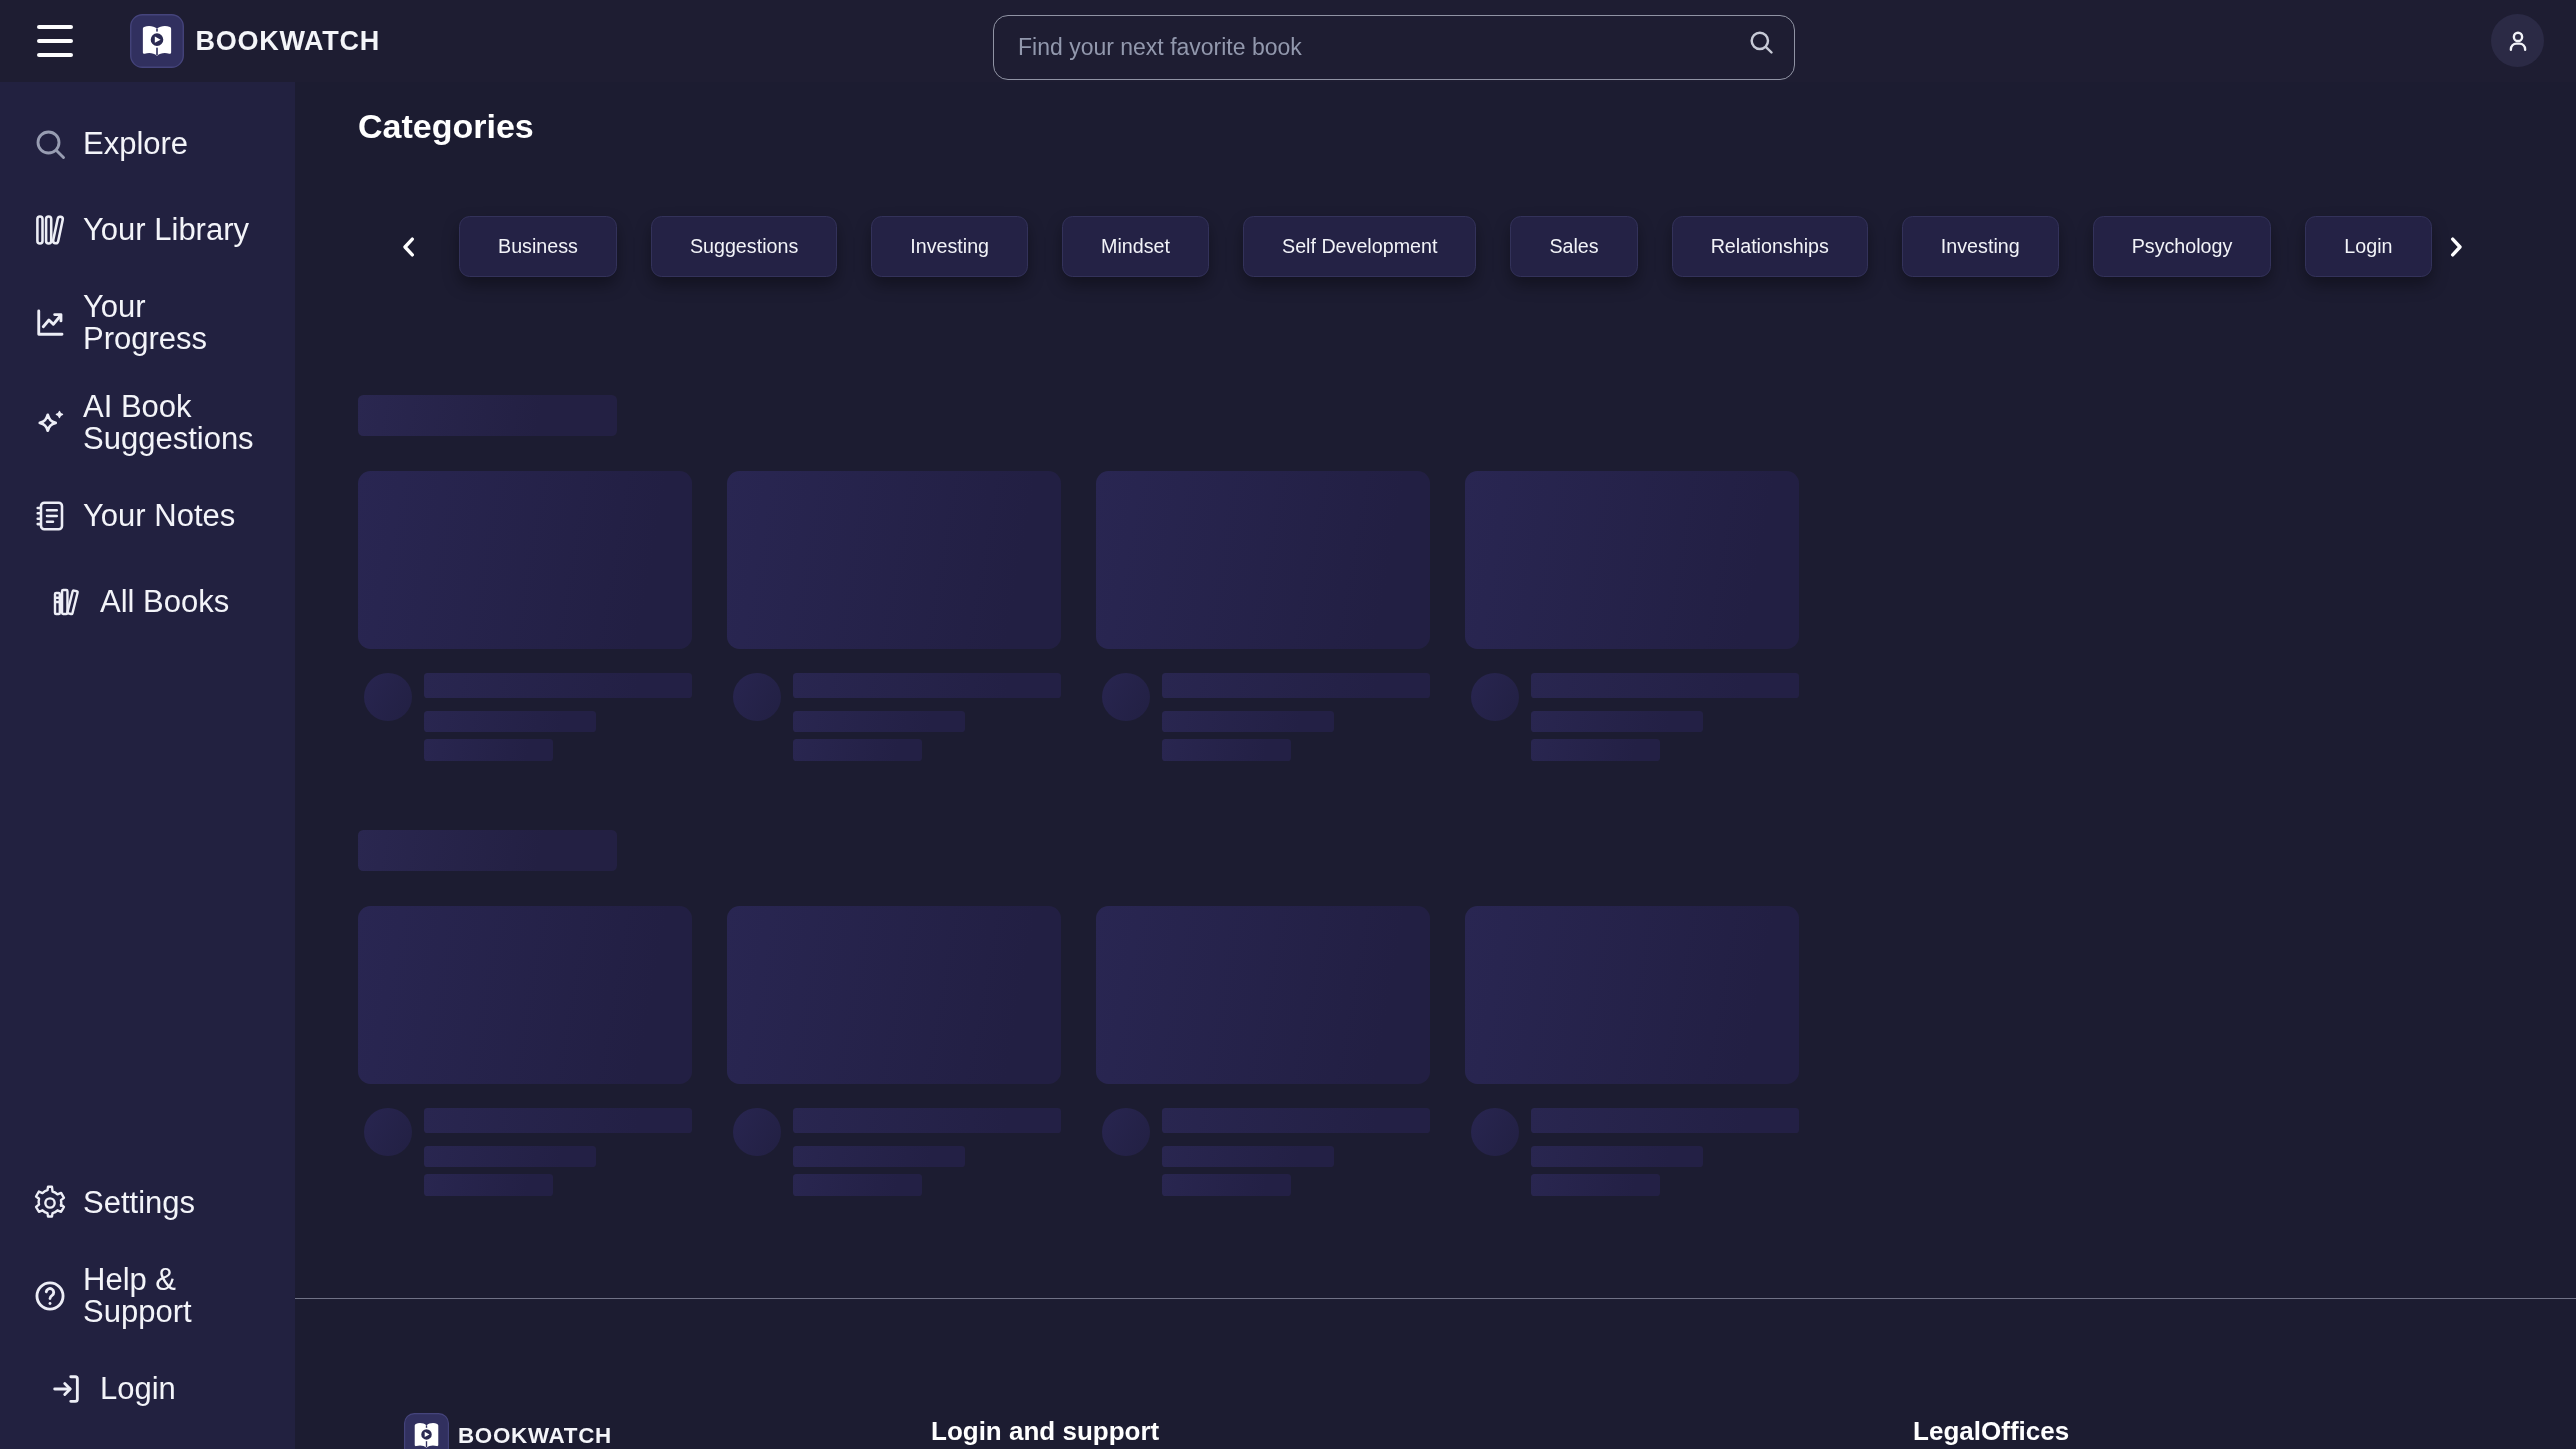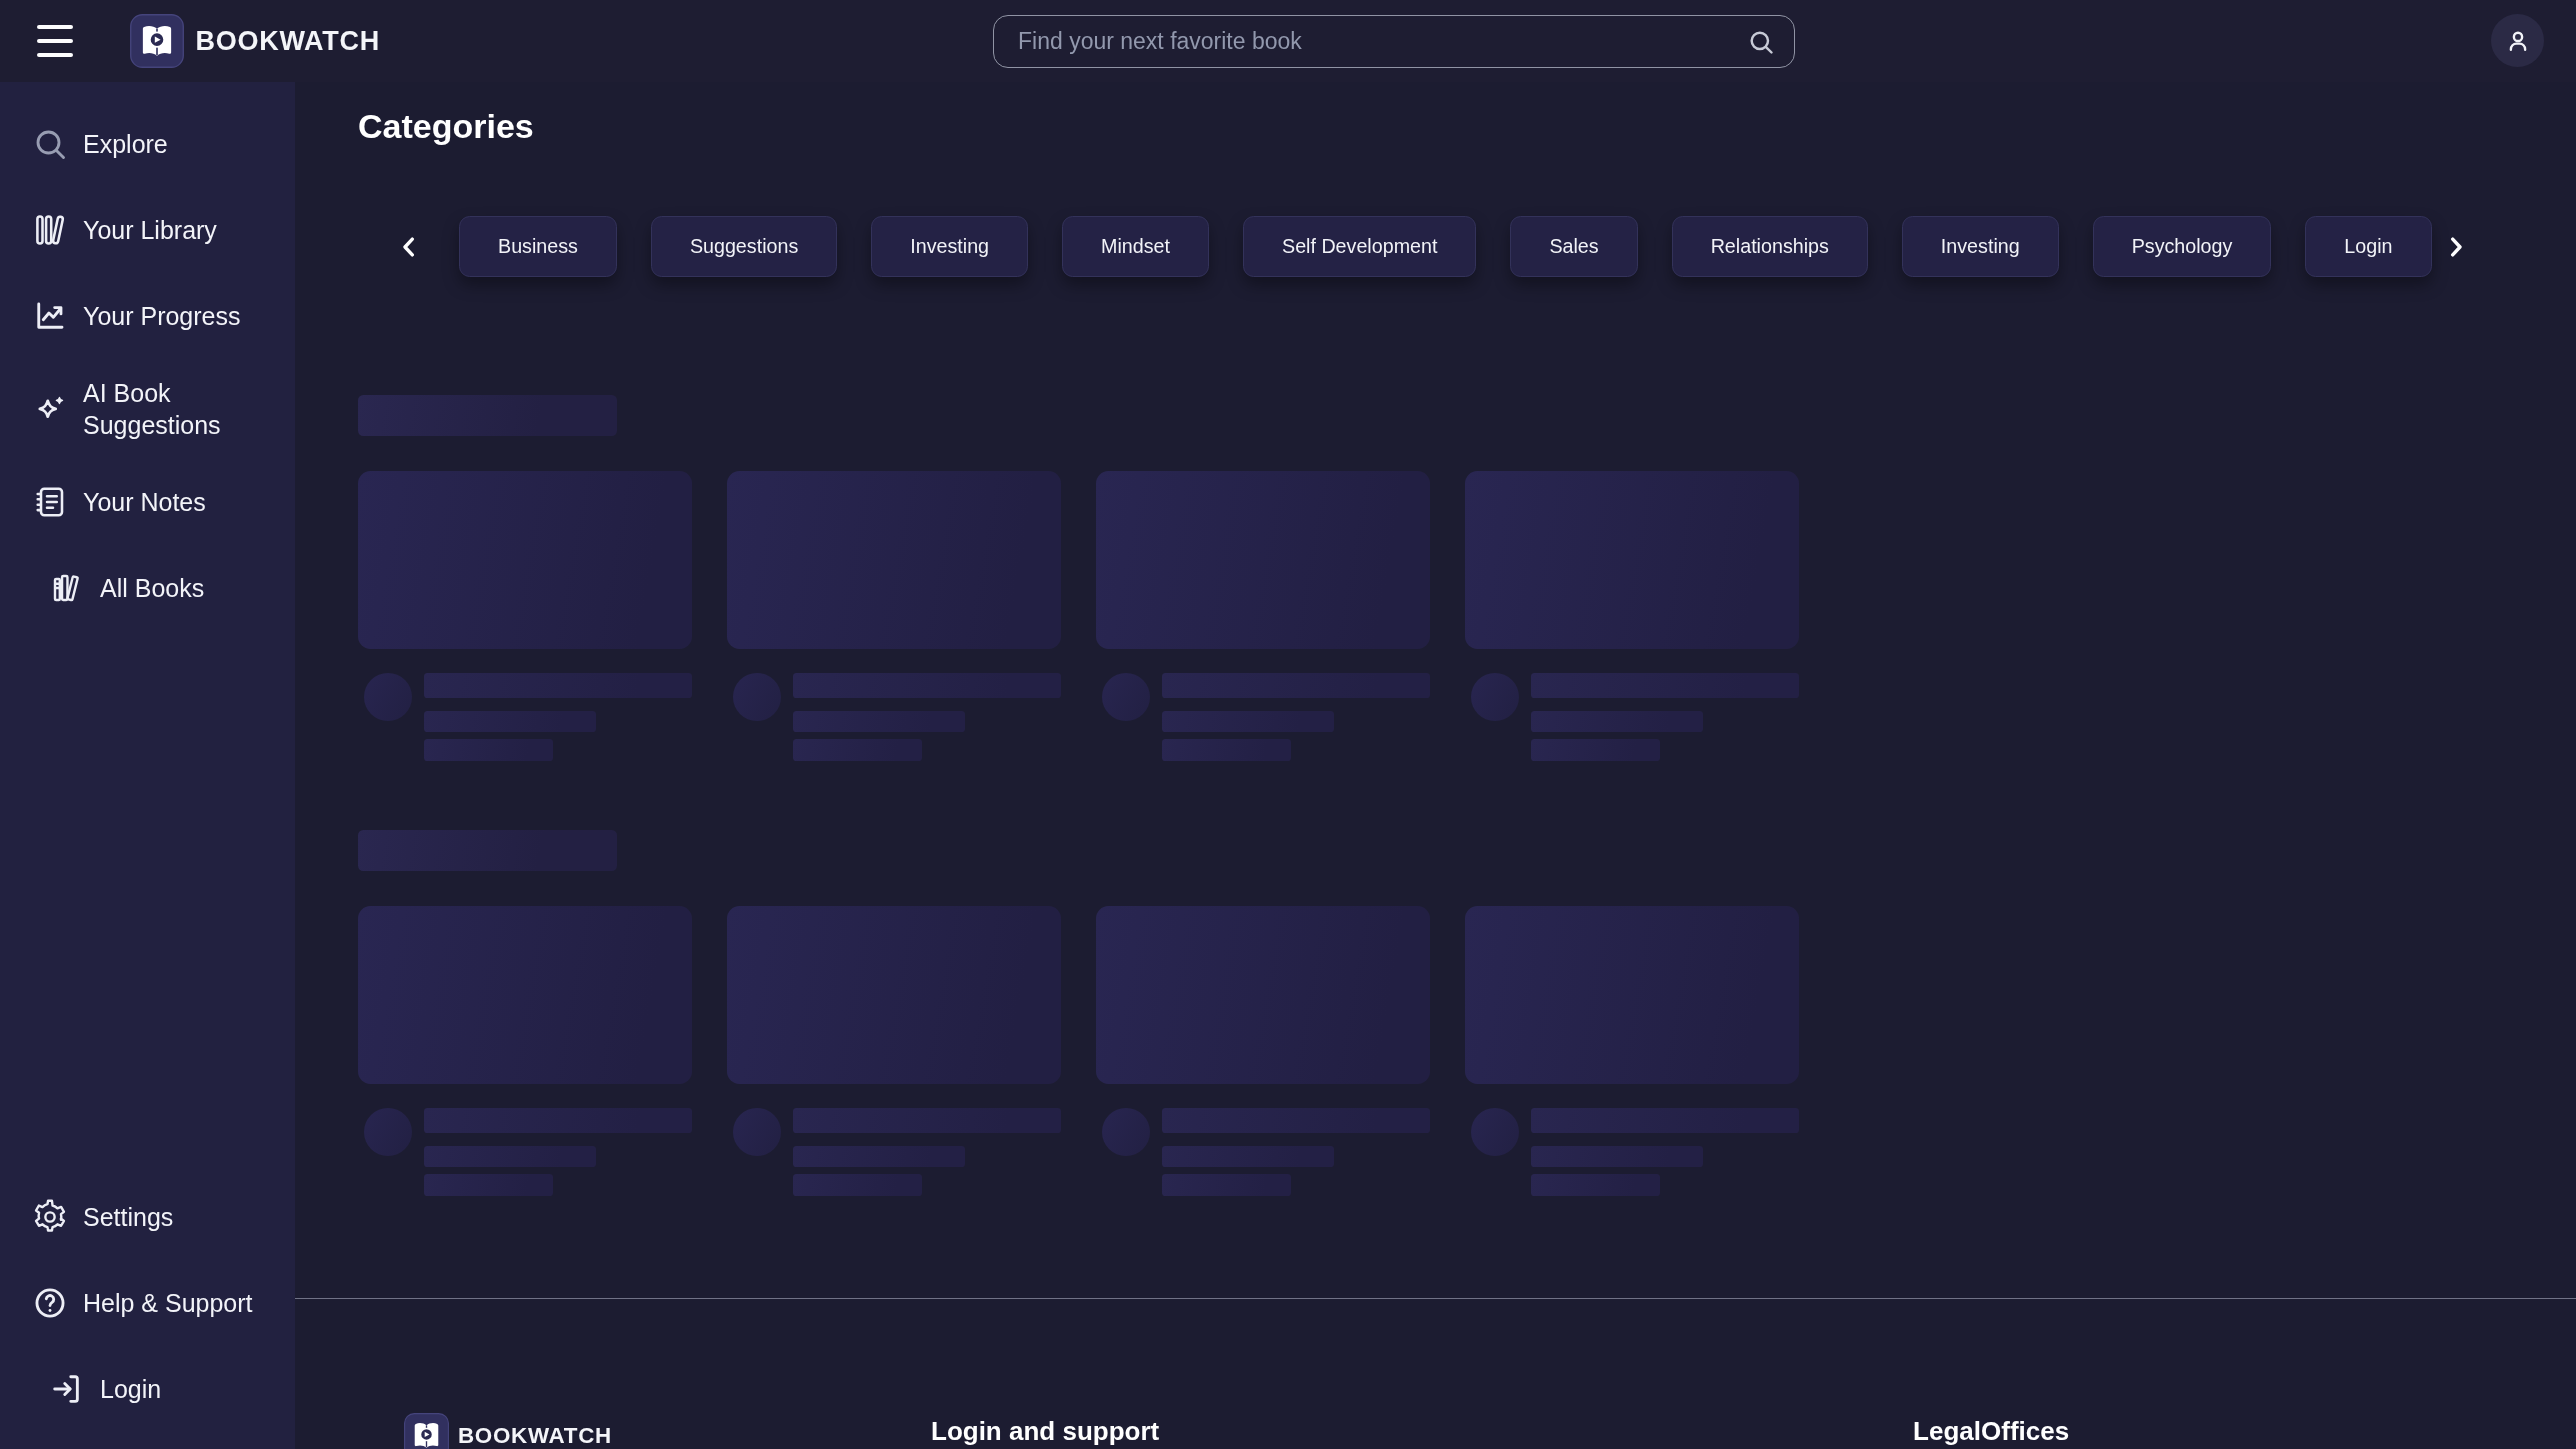"Find your next favorite book" .searchwrap { height: 53px -> 65px }
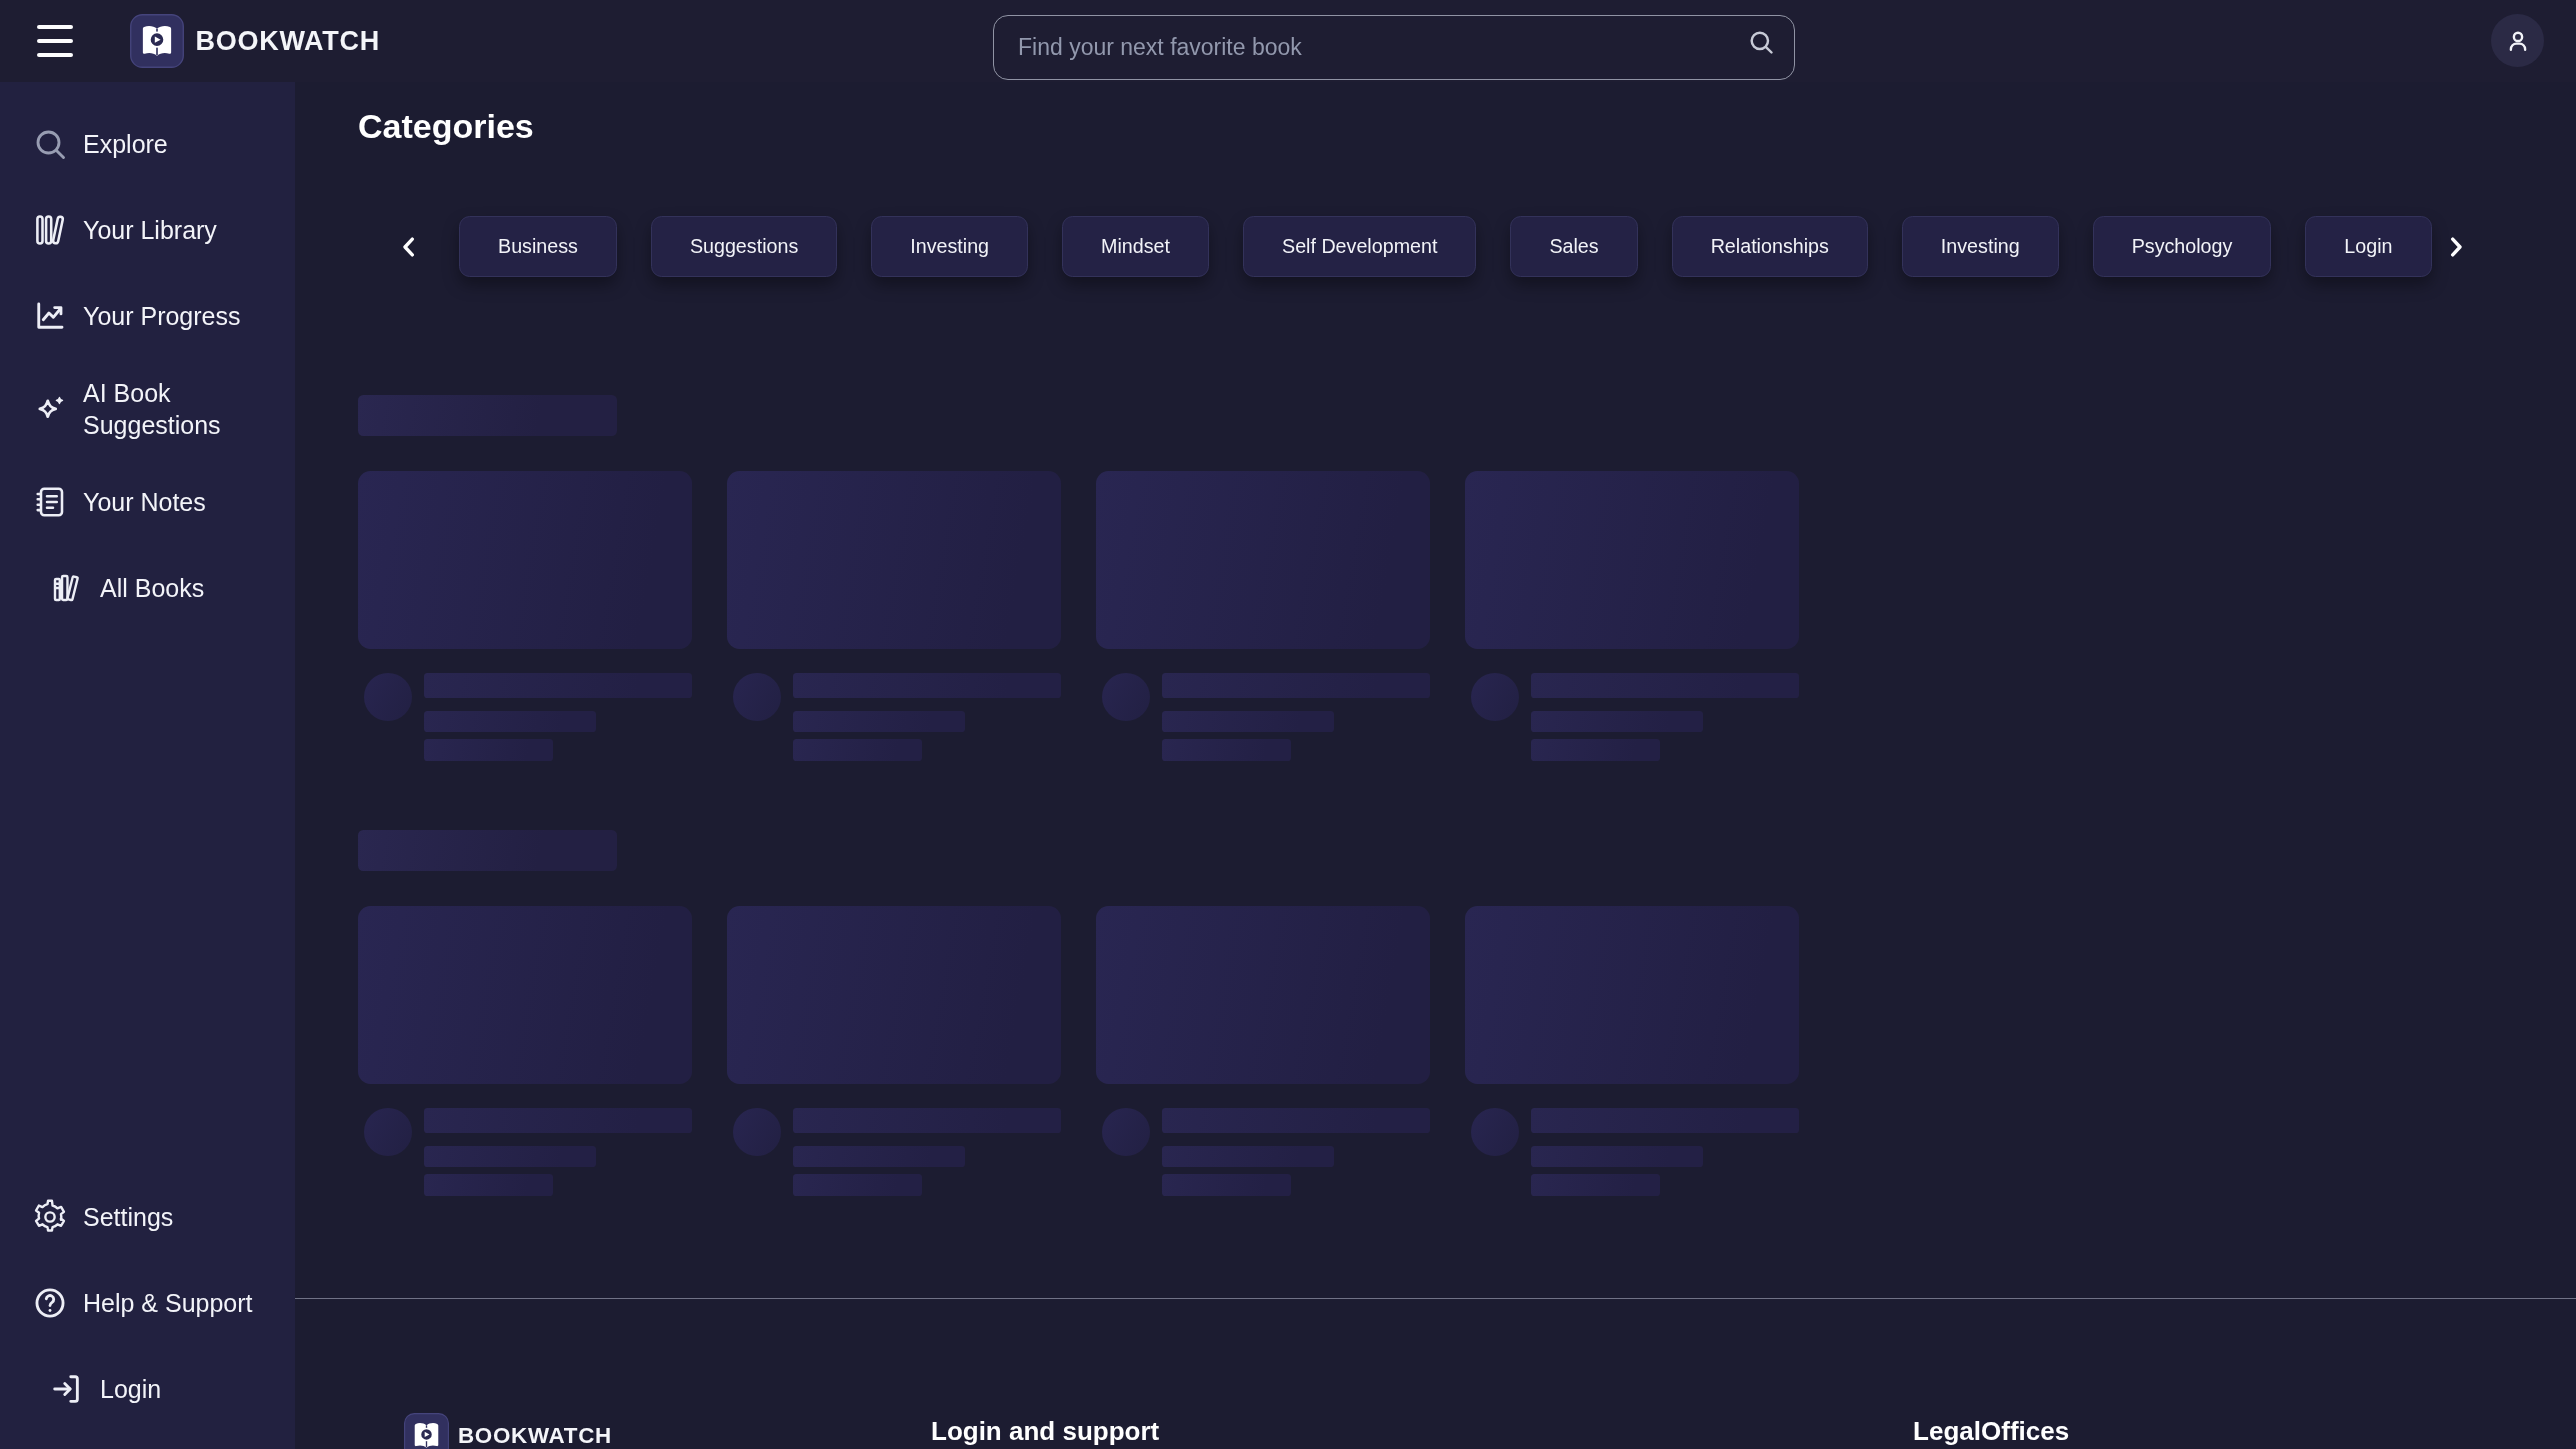"Explore" .nav-label { font-size: 25px -> 31px }
